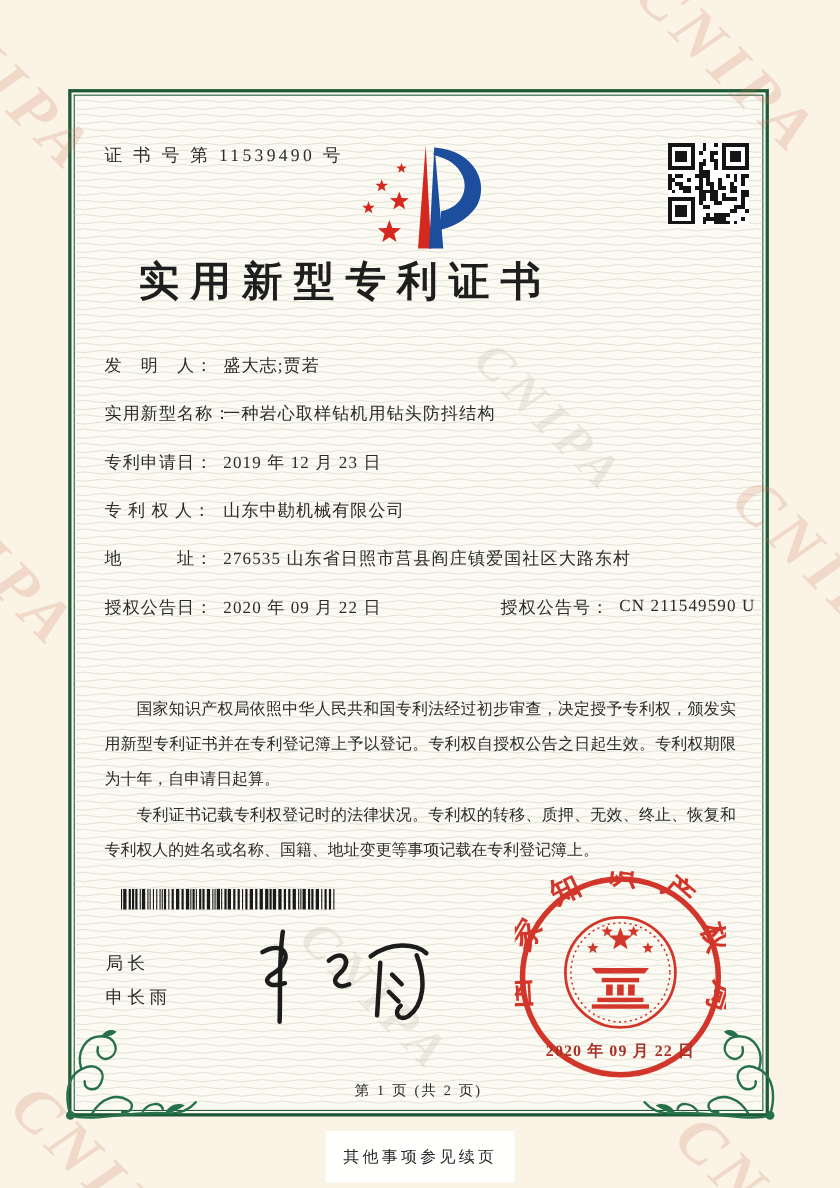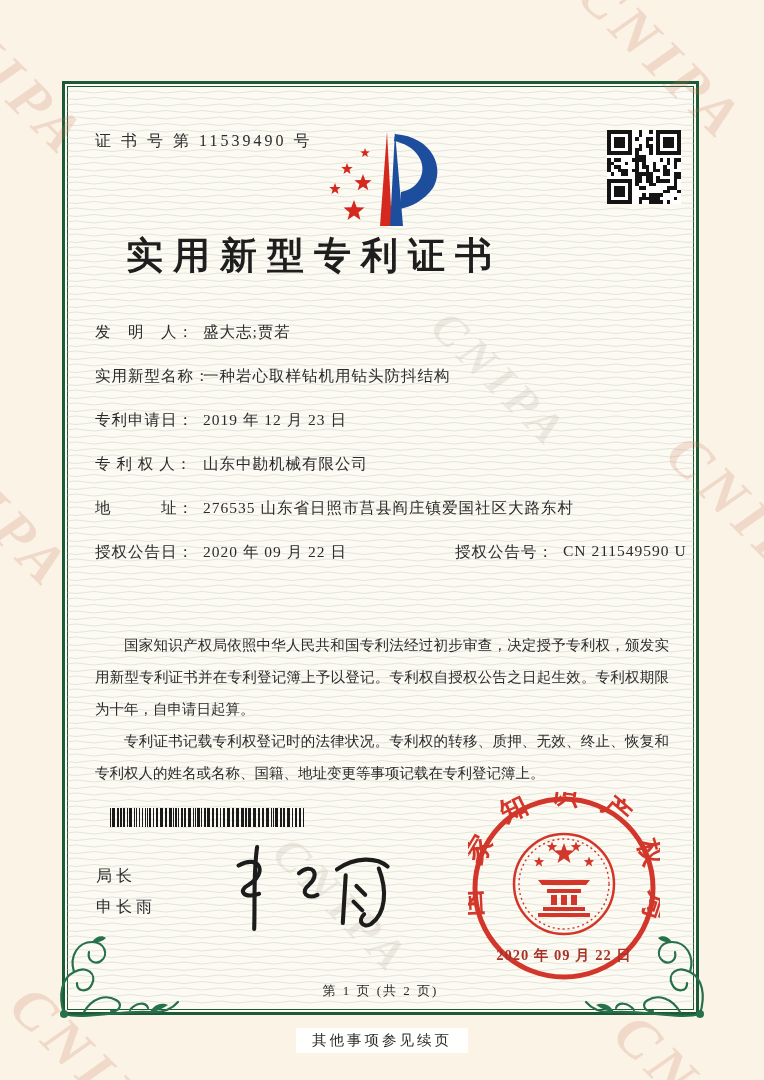"其他事项参见续页" .note { padding: 3px 16px -> 14px 16px }
